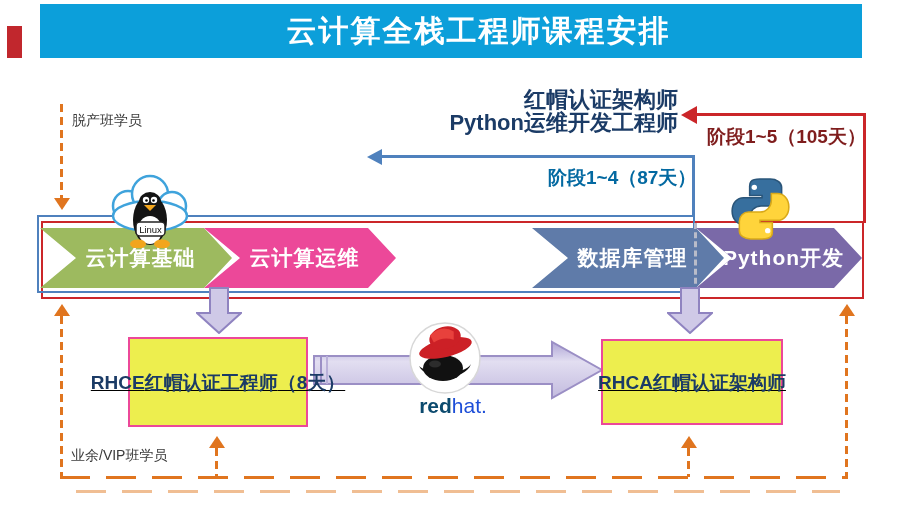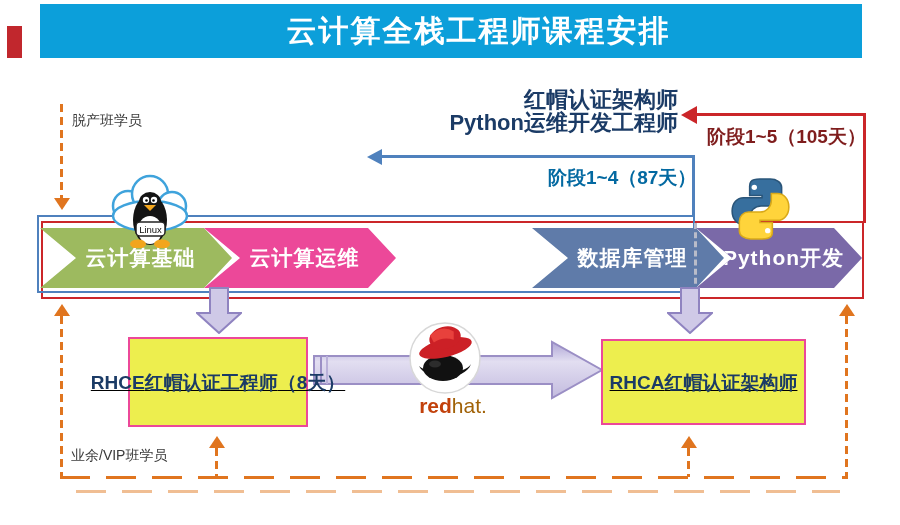"RHCA" div.abs { width: 205px -> 182px }
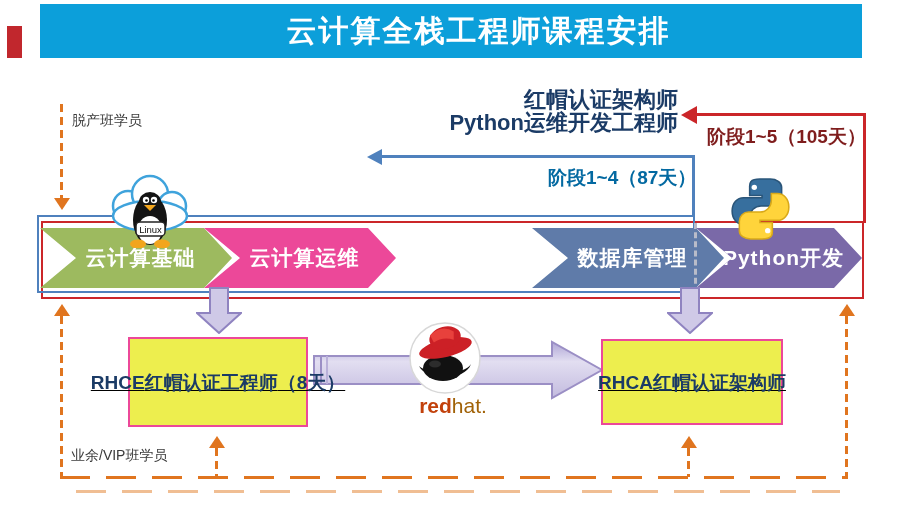"red" .rh-text .b { color: #c2410c -> #0c4a6e }
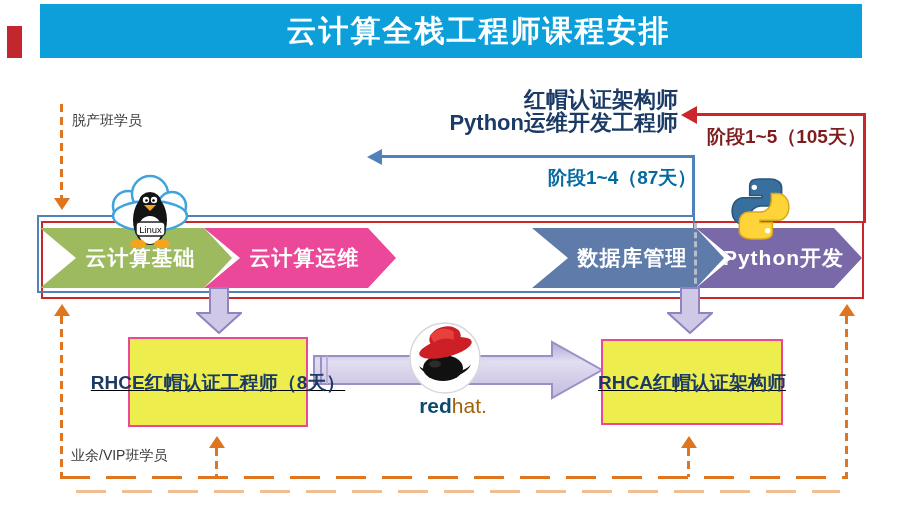"hat." .rh-text .l { color: #a16207 -> #1d4ed8 }
